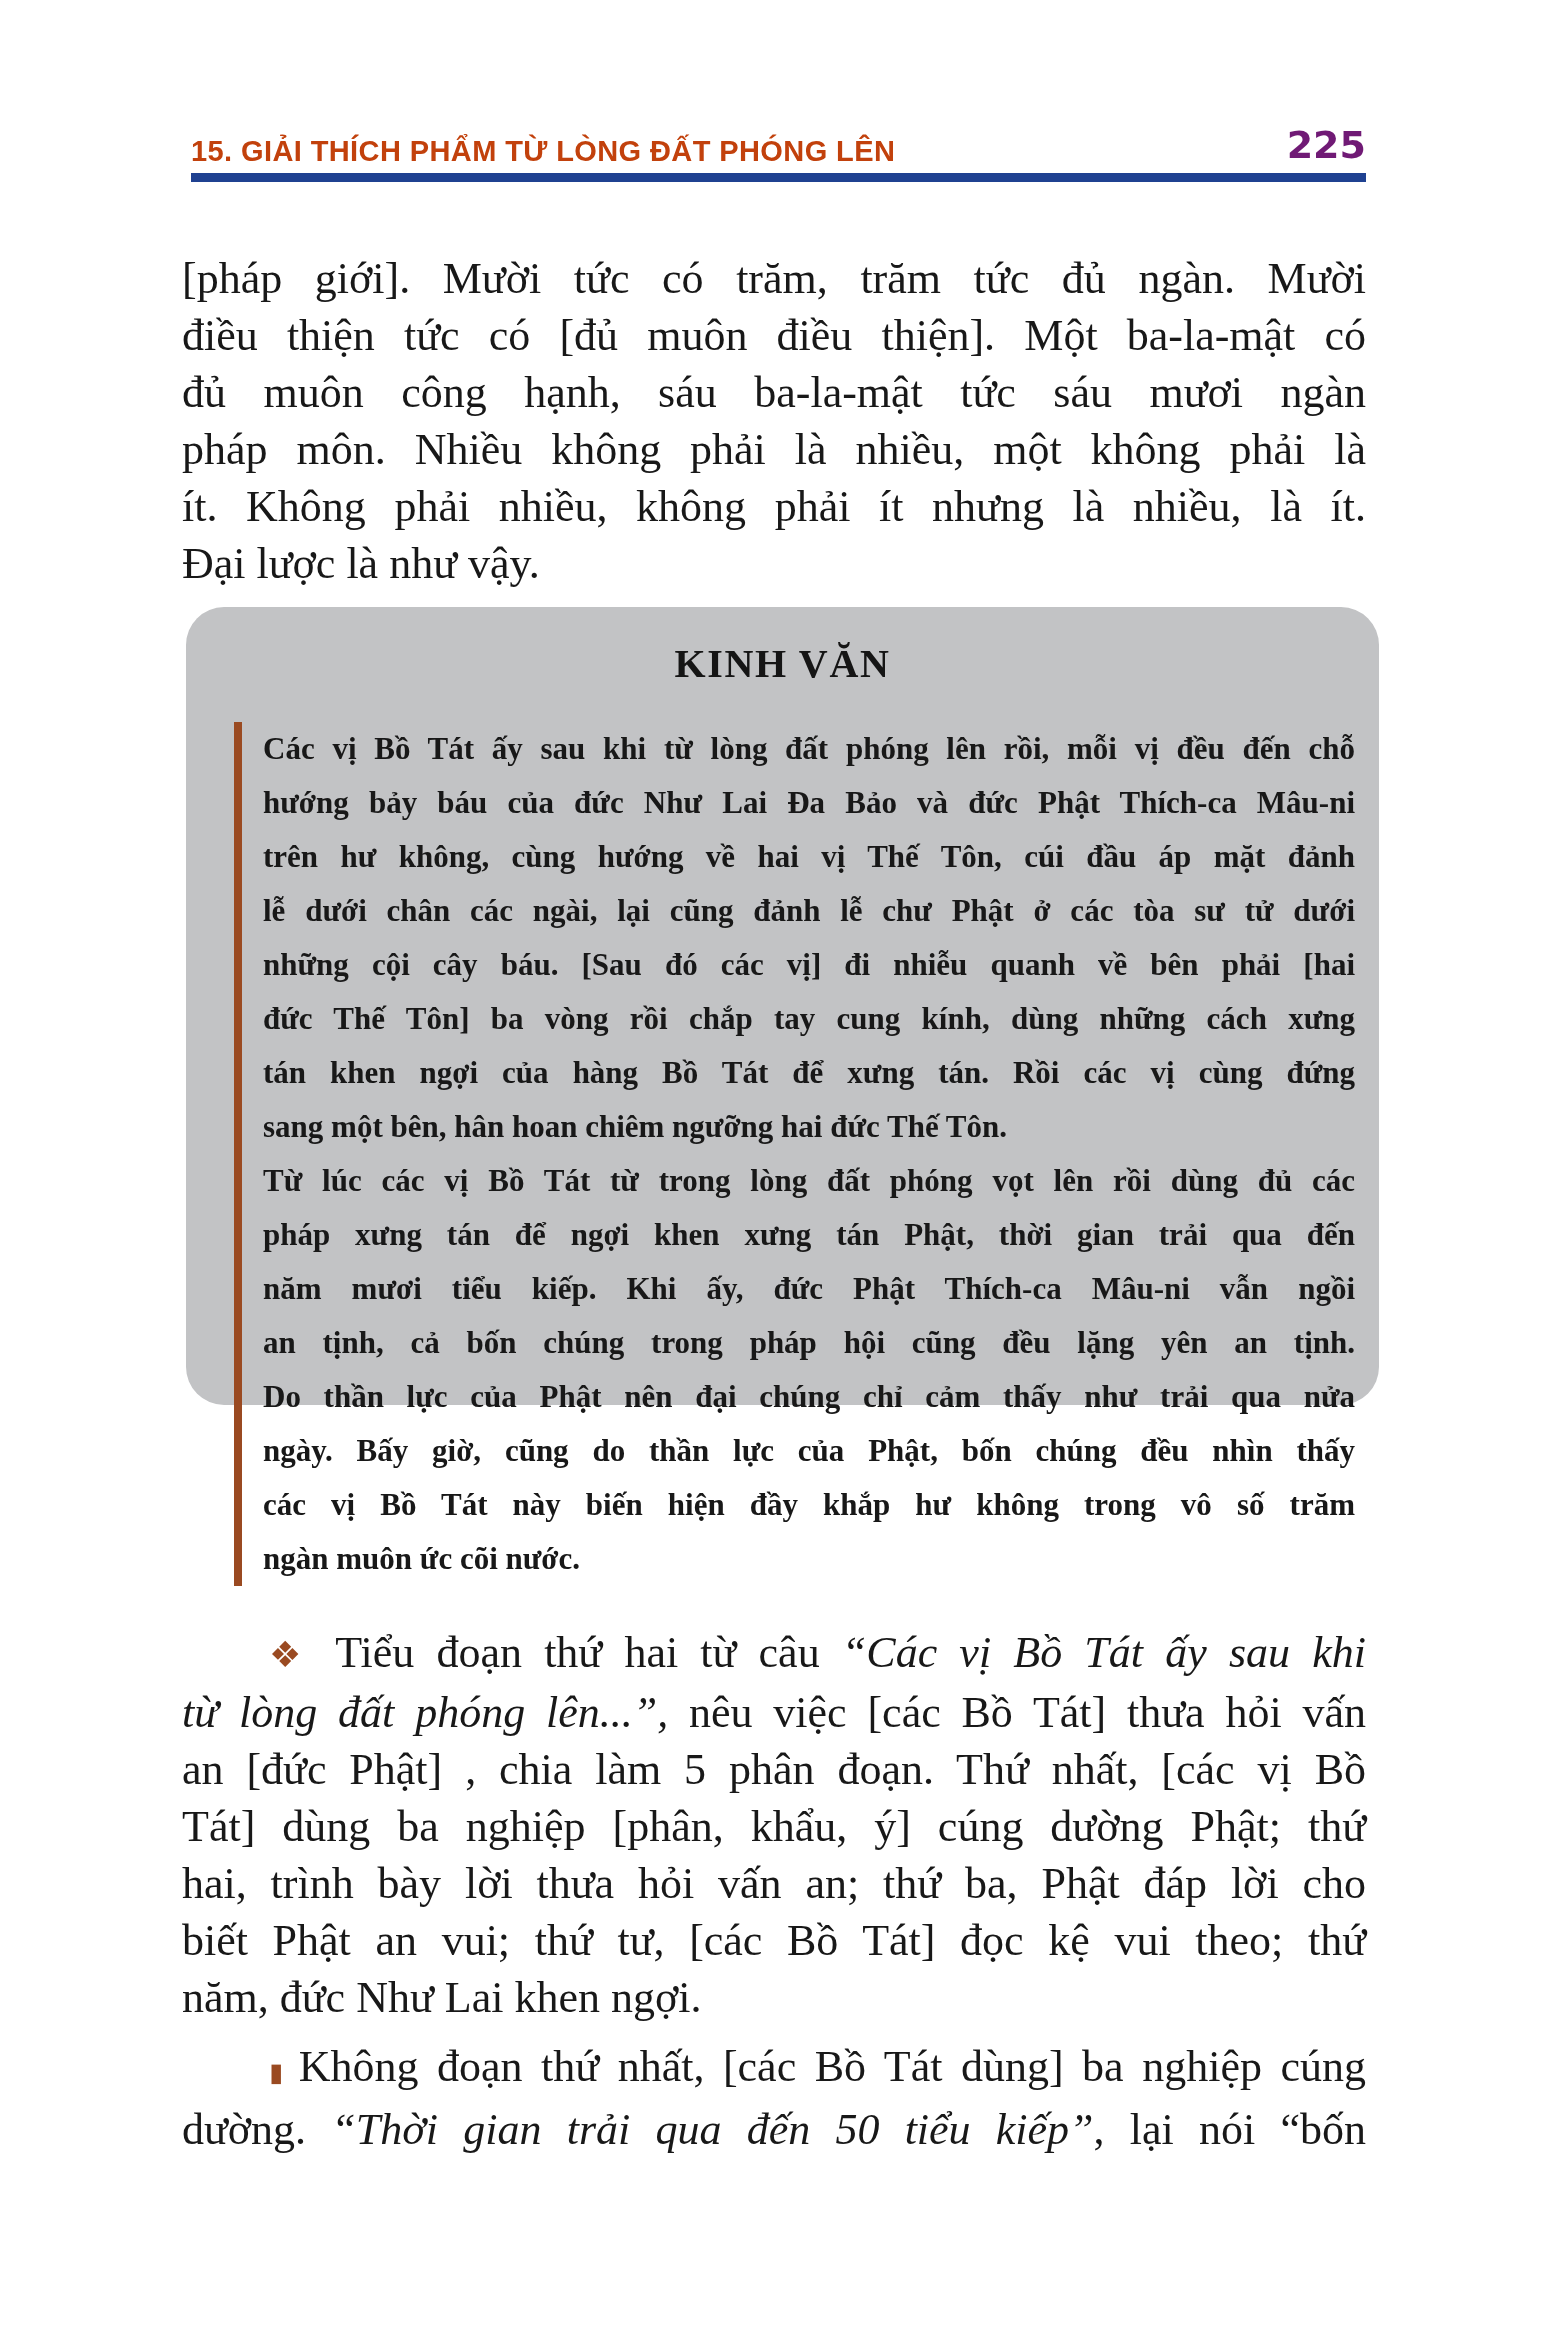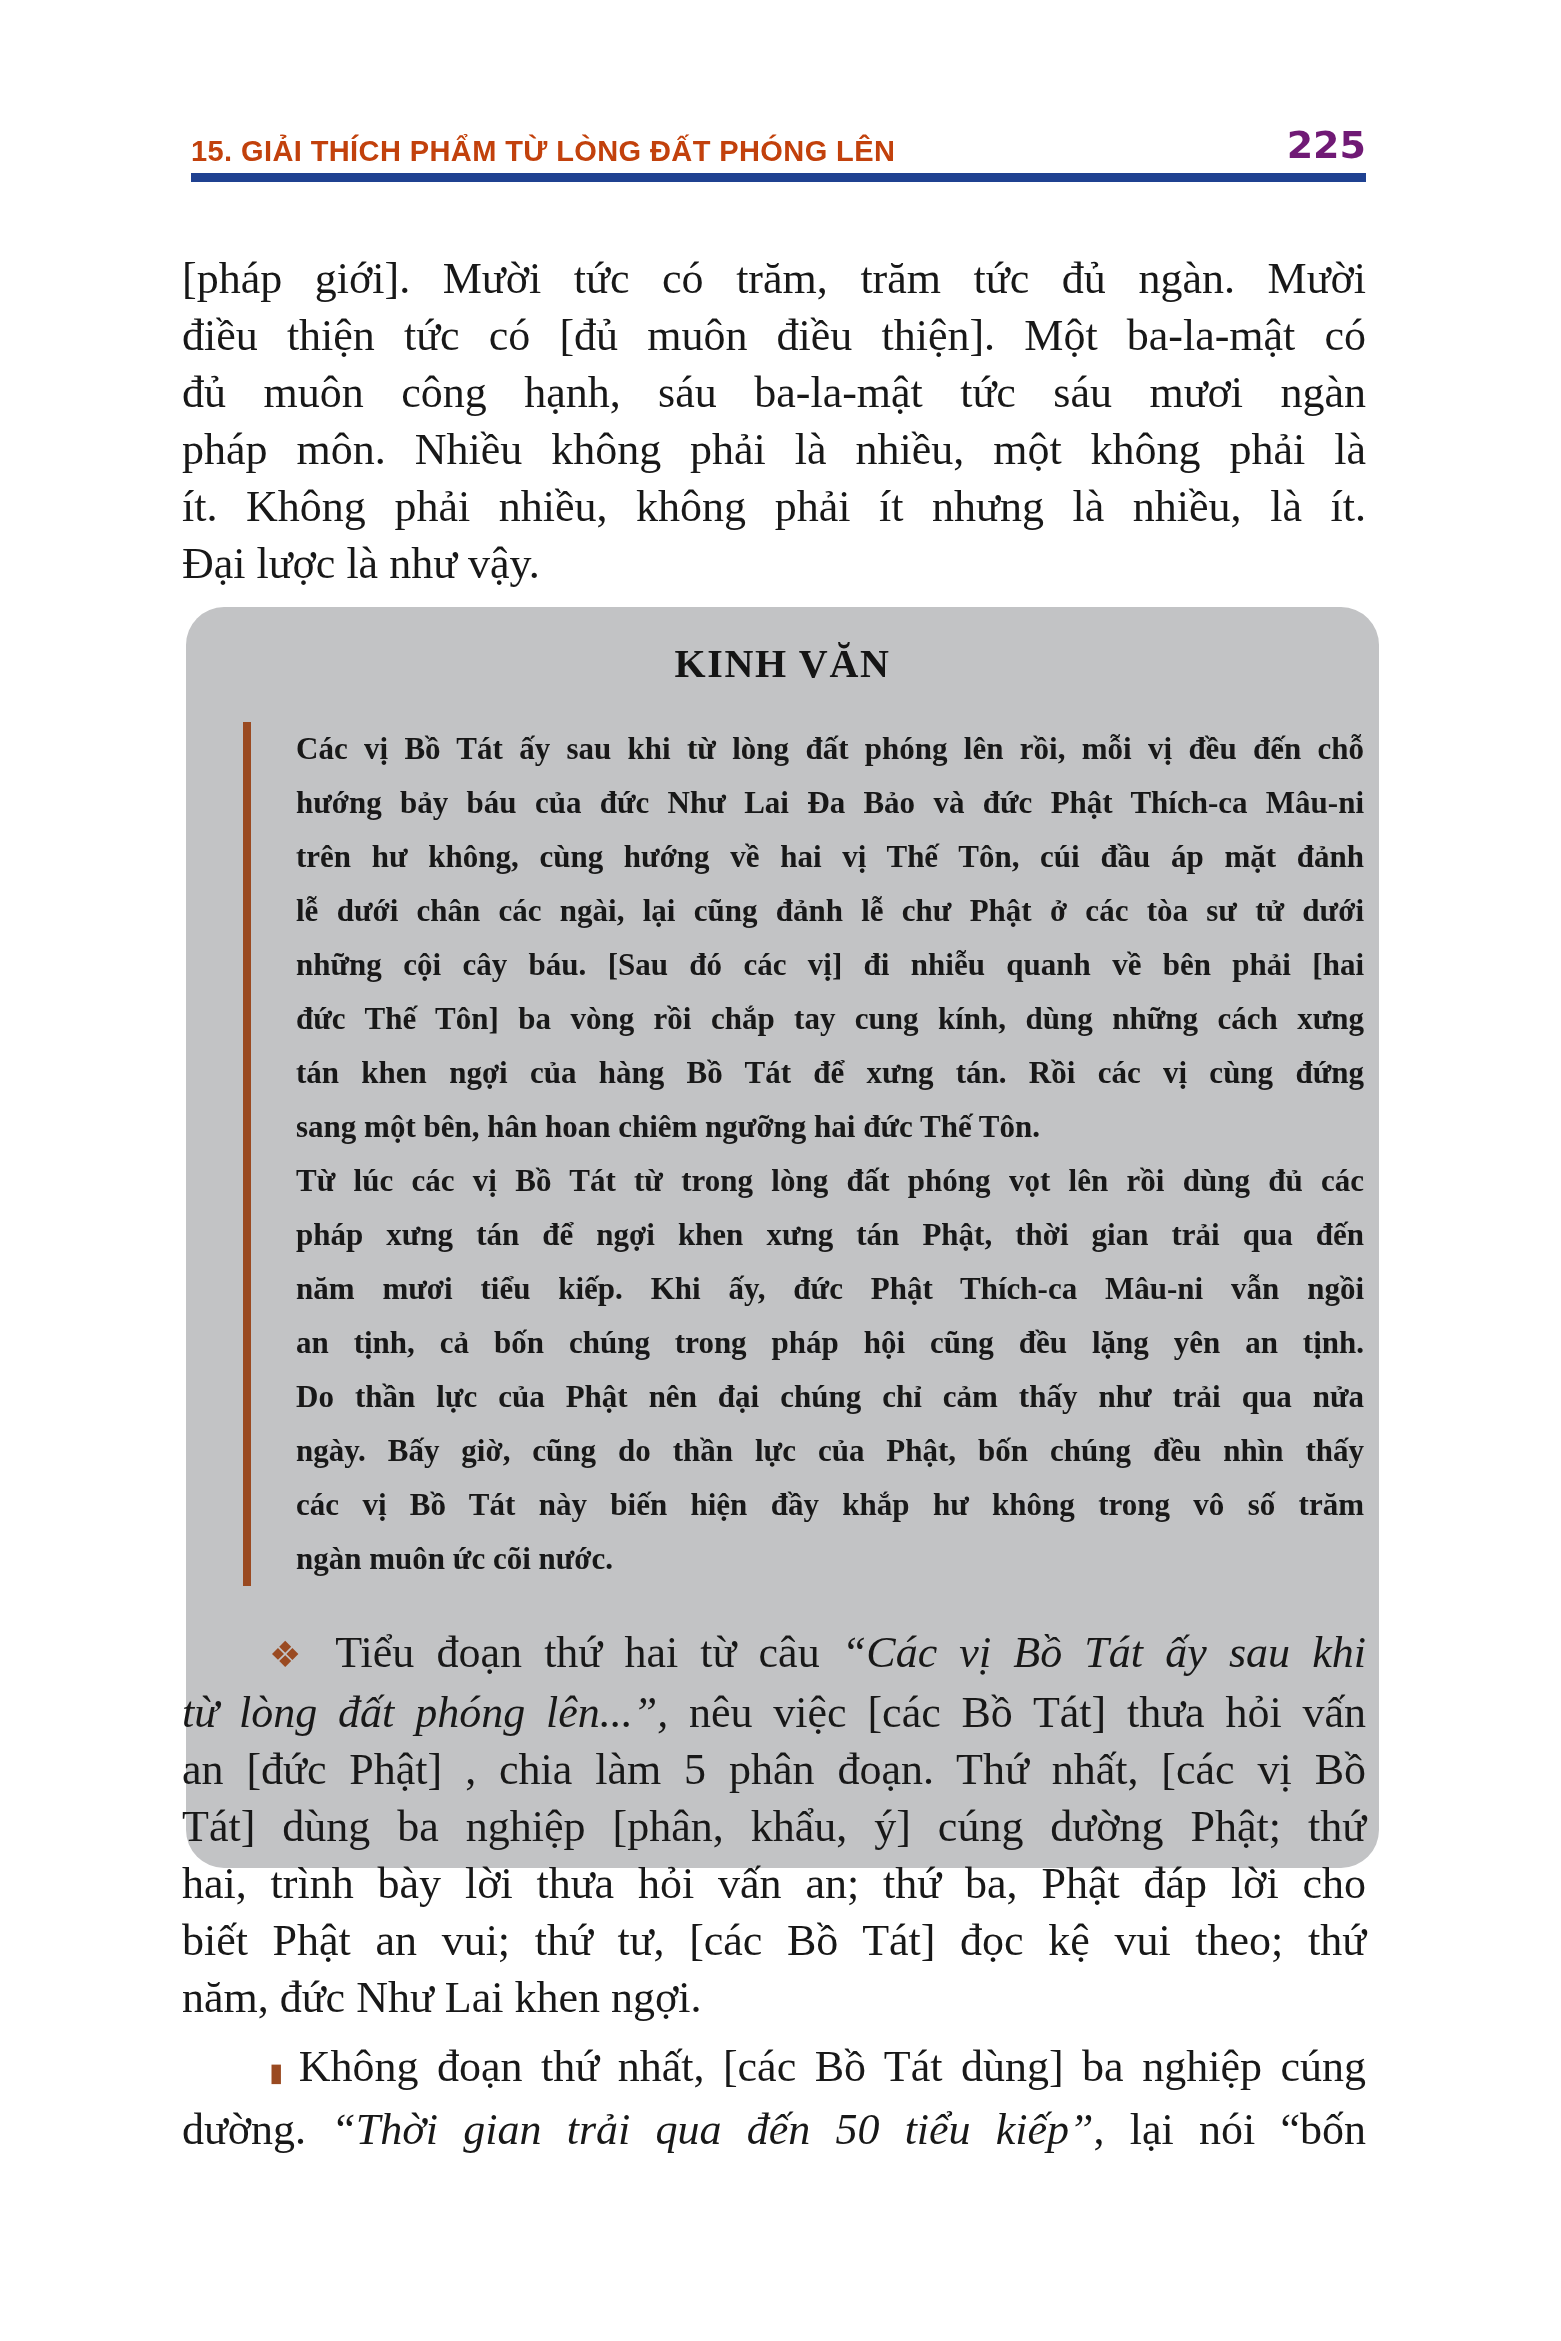"KINH VĂN" .kinh-box { height: 1261px -> 798px }
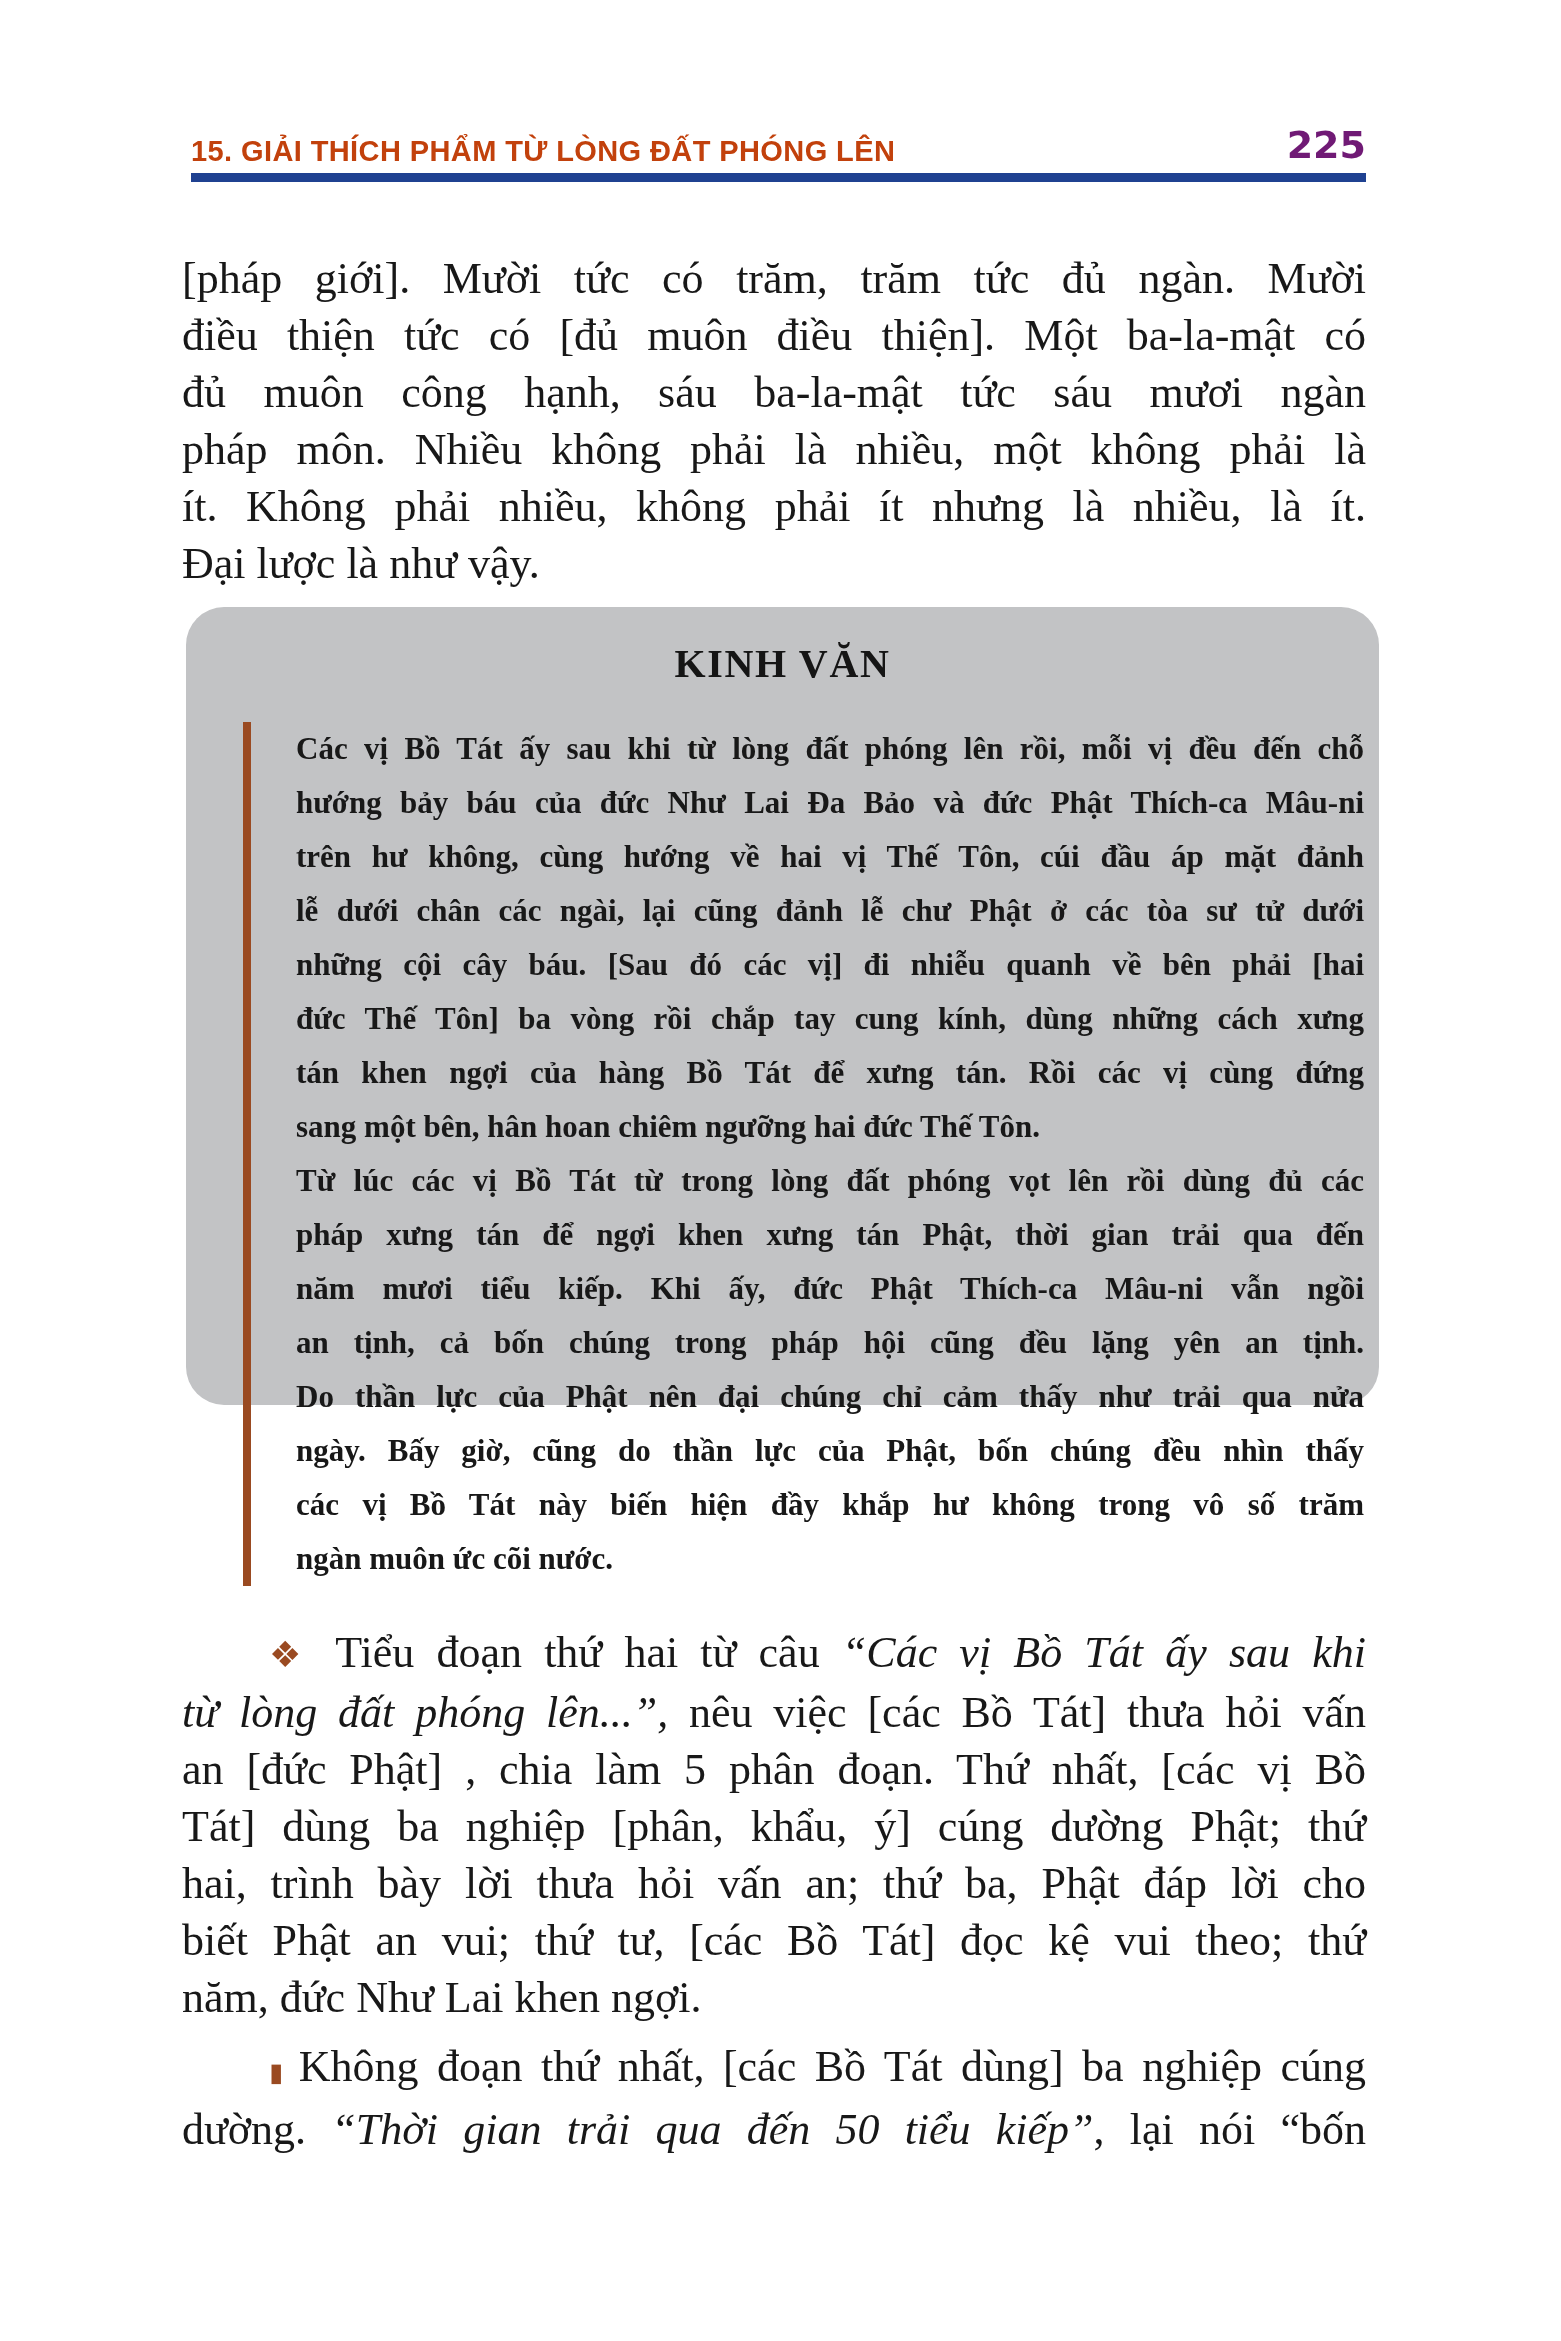"Các vị Bồ Tát ấy" .quote-wrap { left: 57px -> 48px; padding-left: 45px -> 21px }
